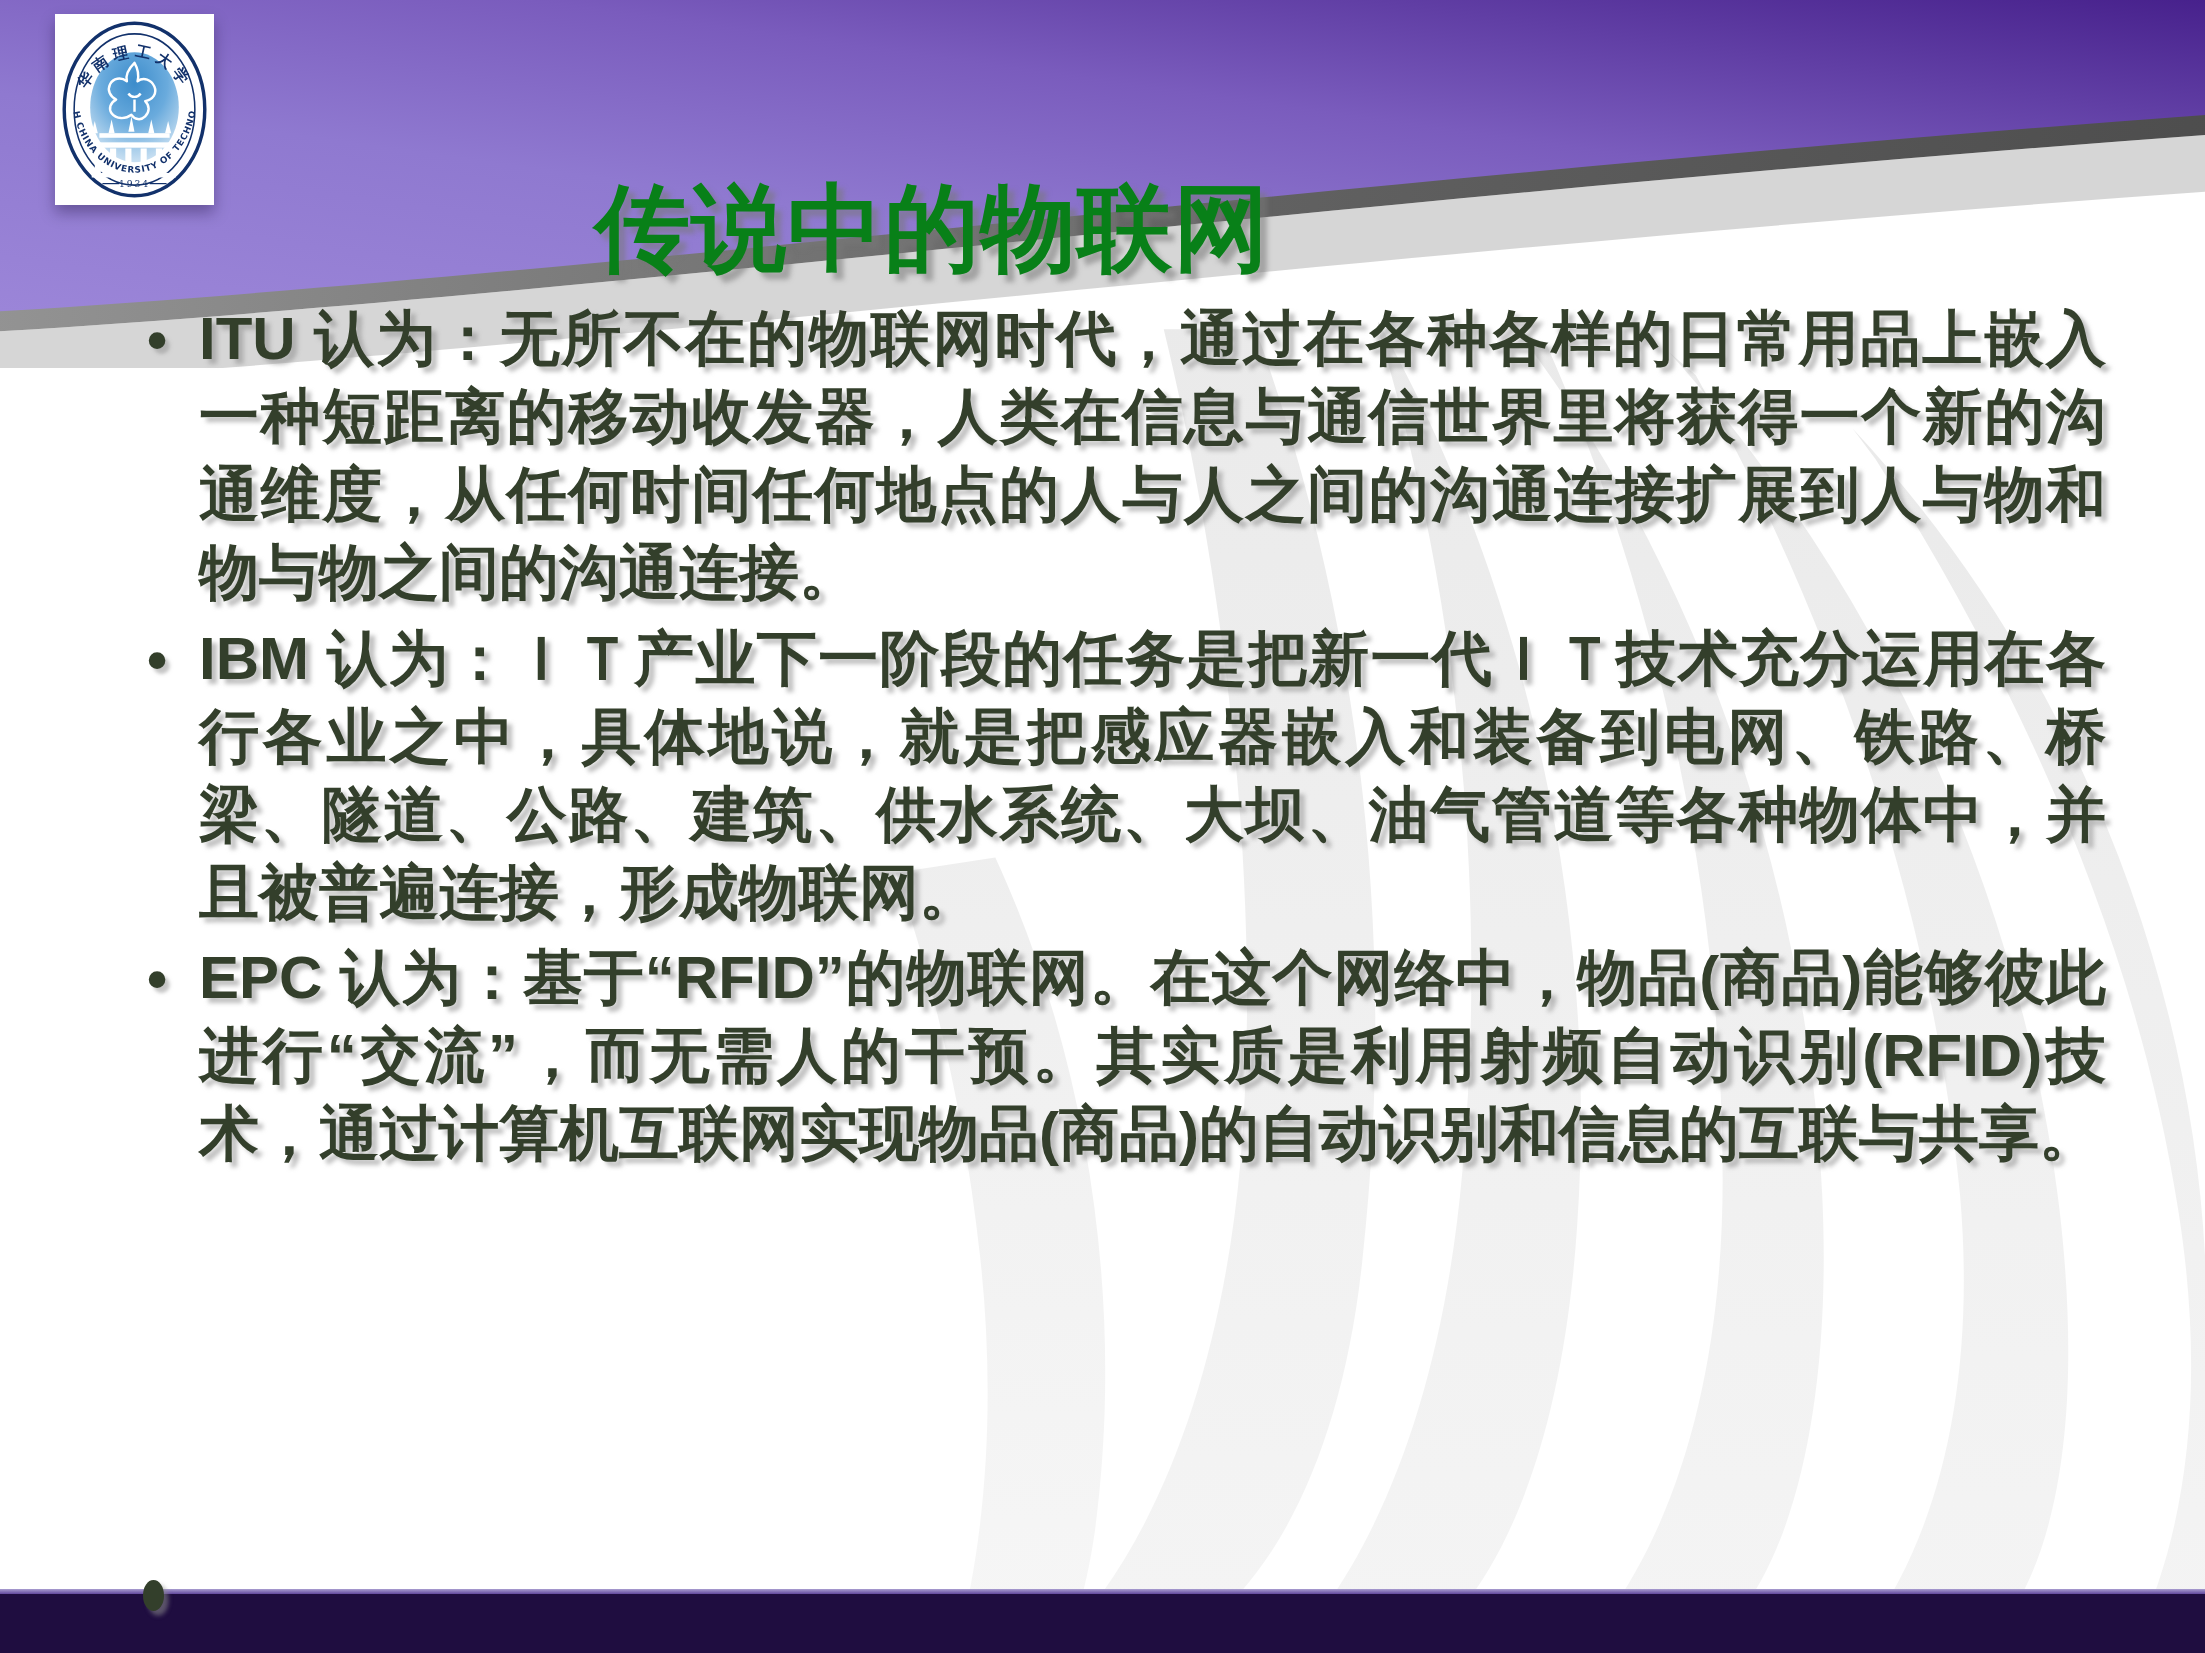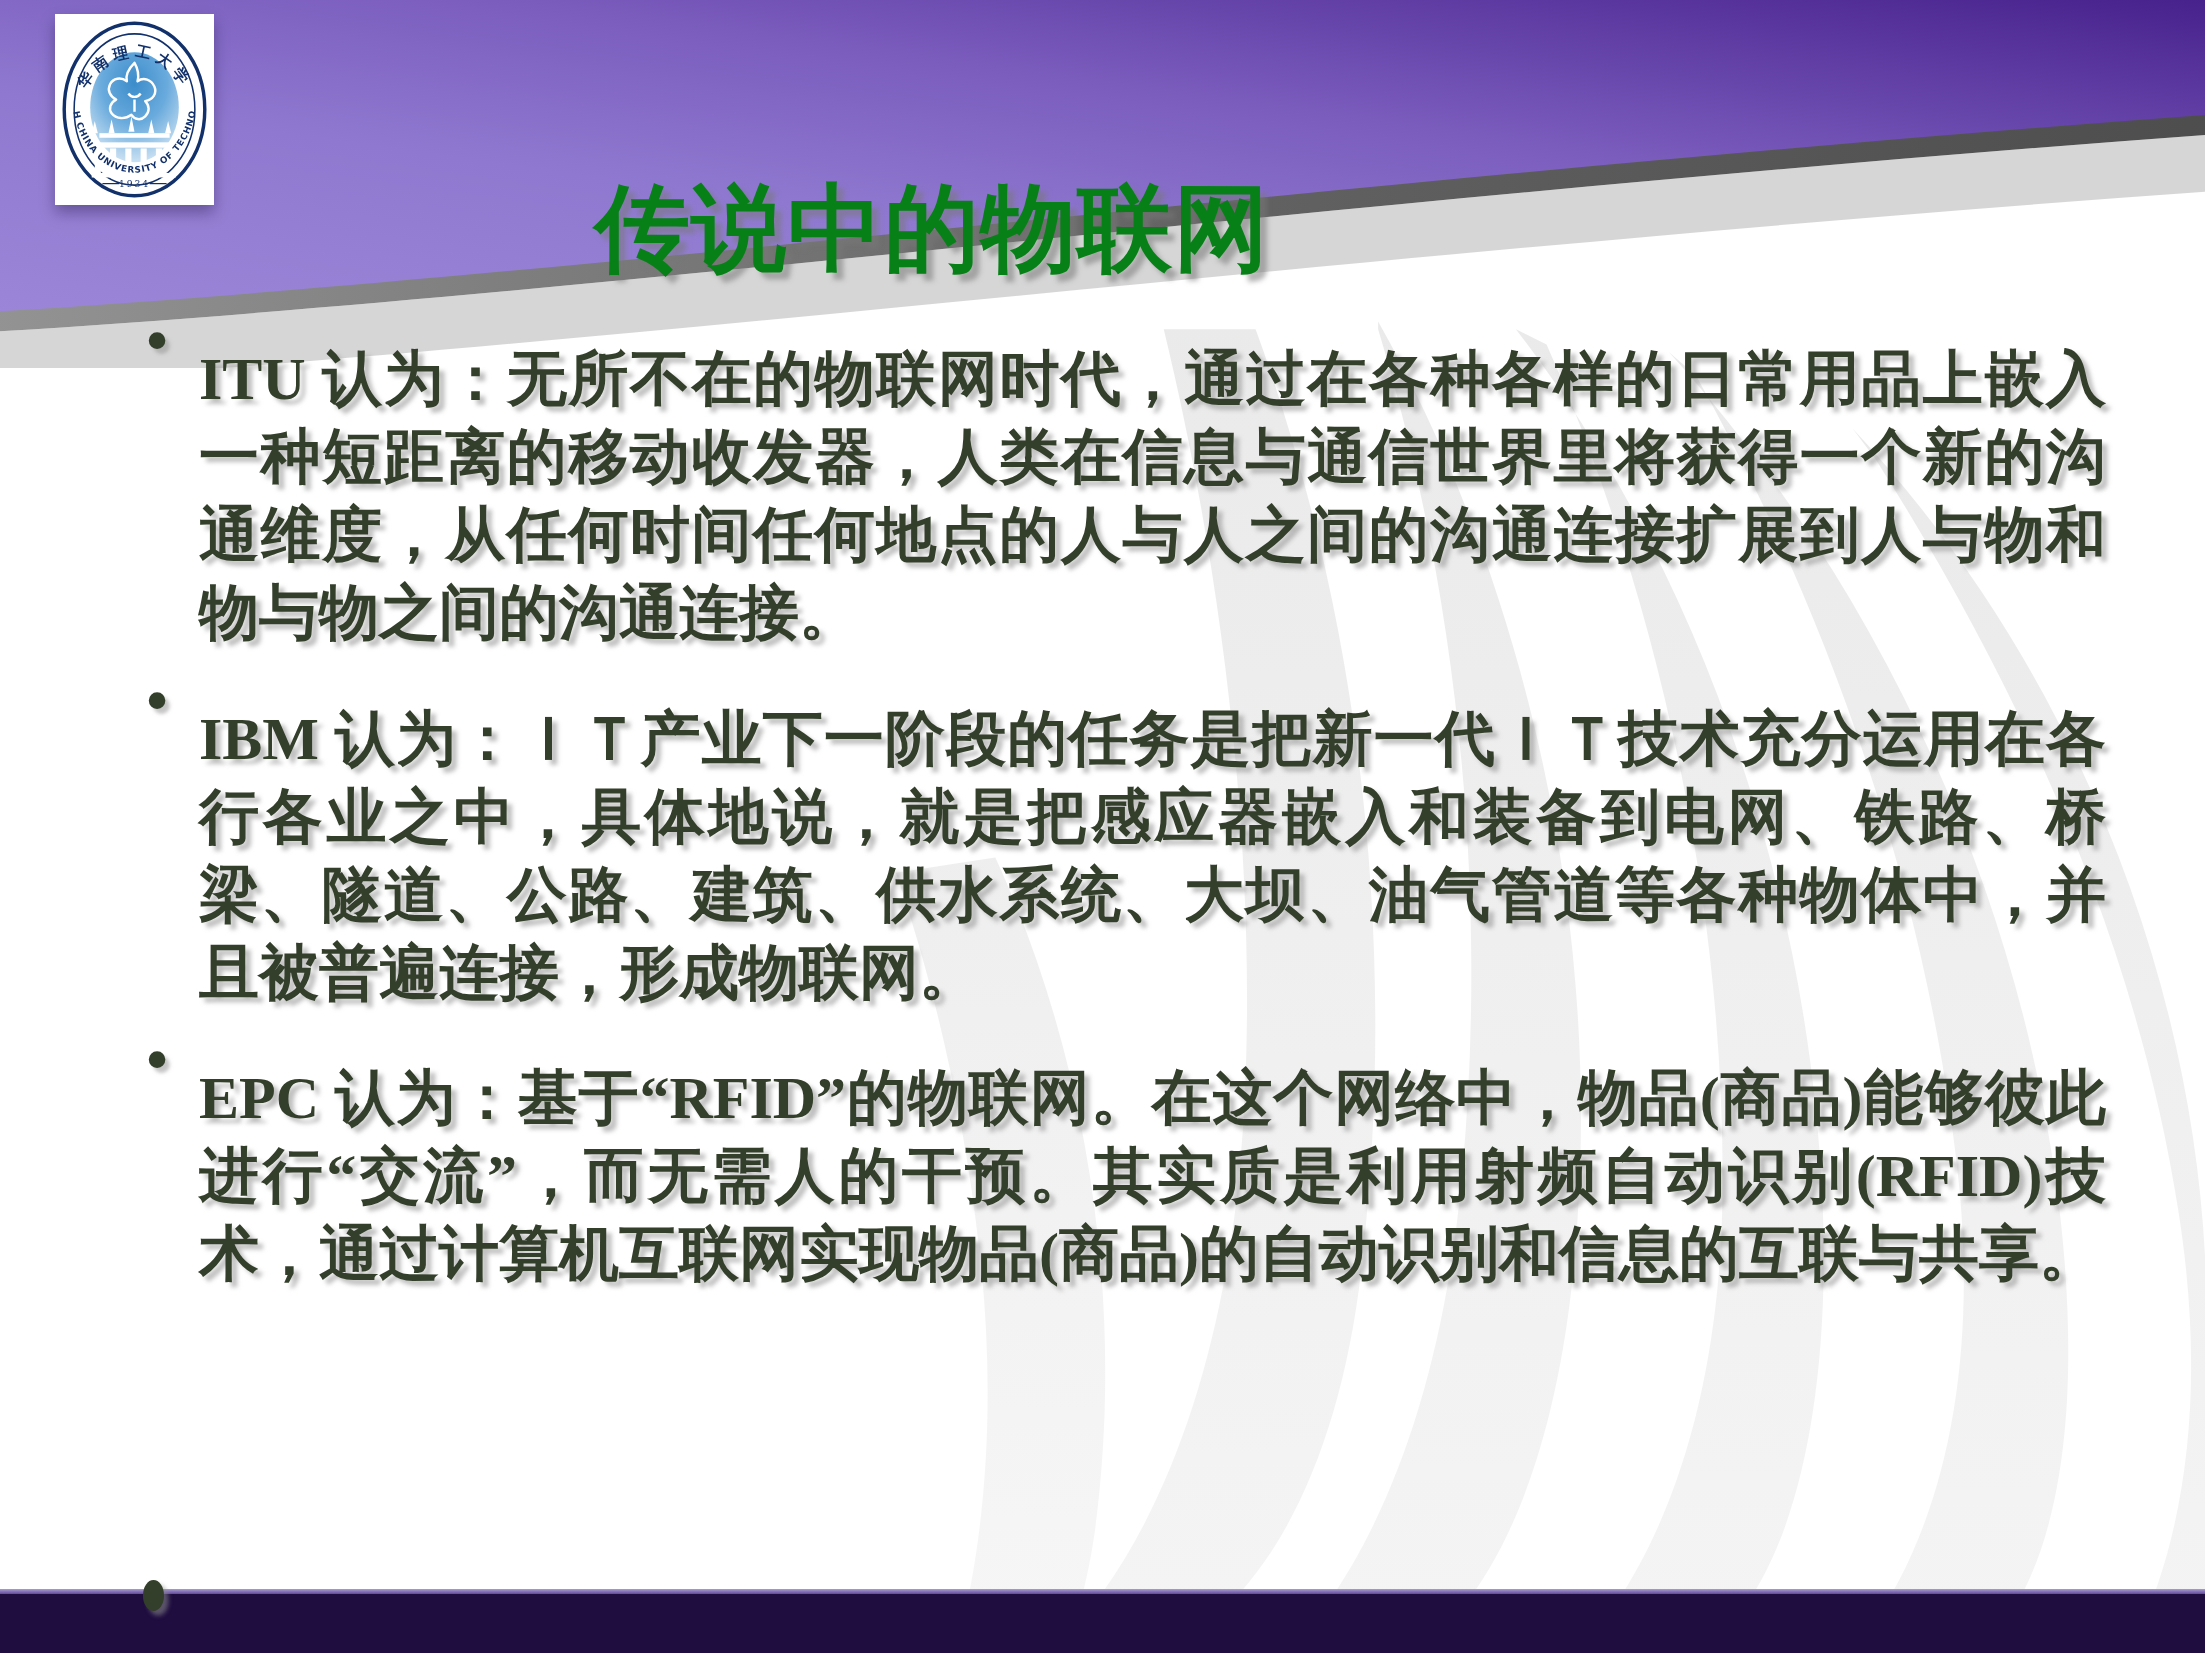"ITU" .bullet-text { font-family: Liberation Serif, serif -> Liberation Sans, sans-serif; margin-top: 40px -> none }
